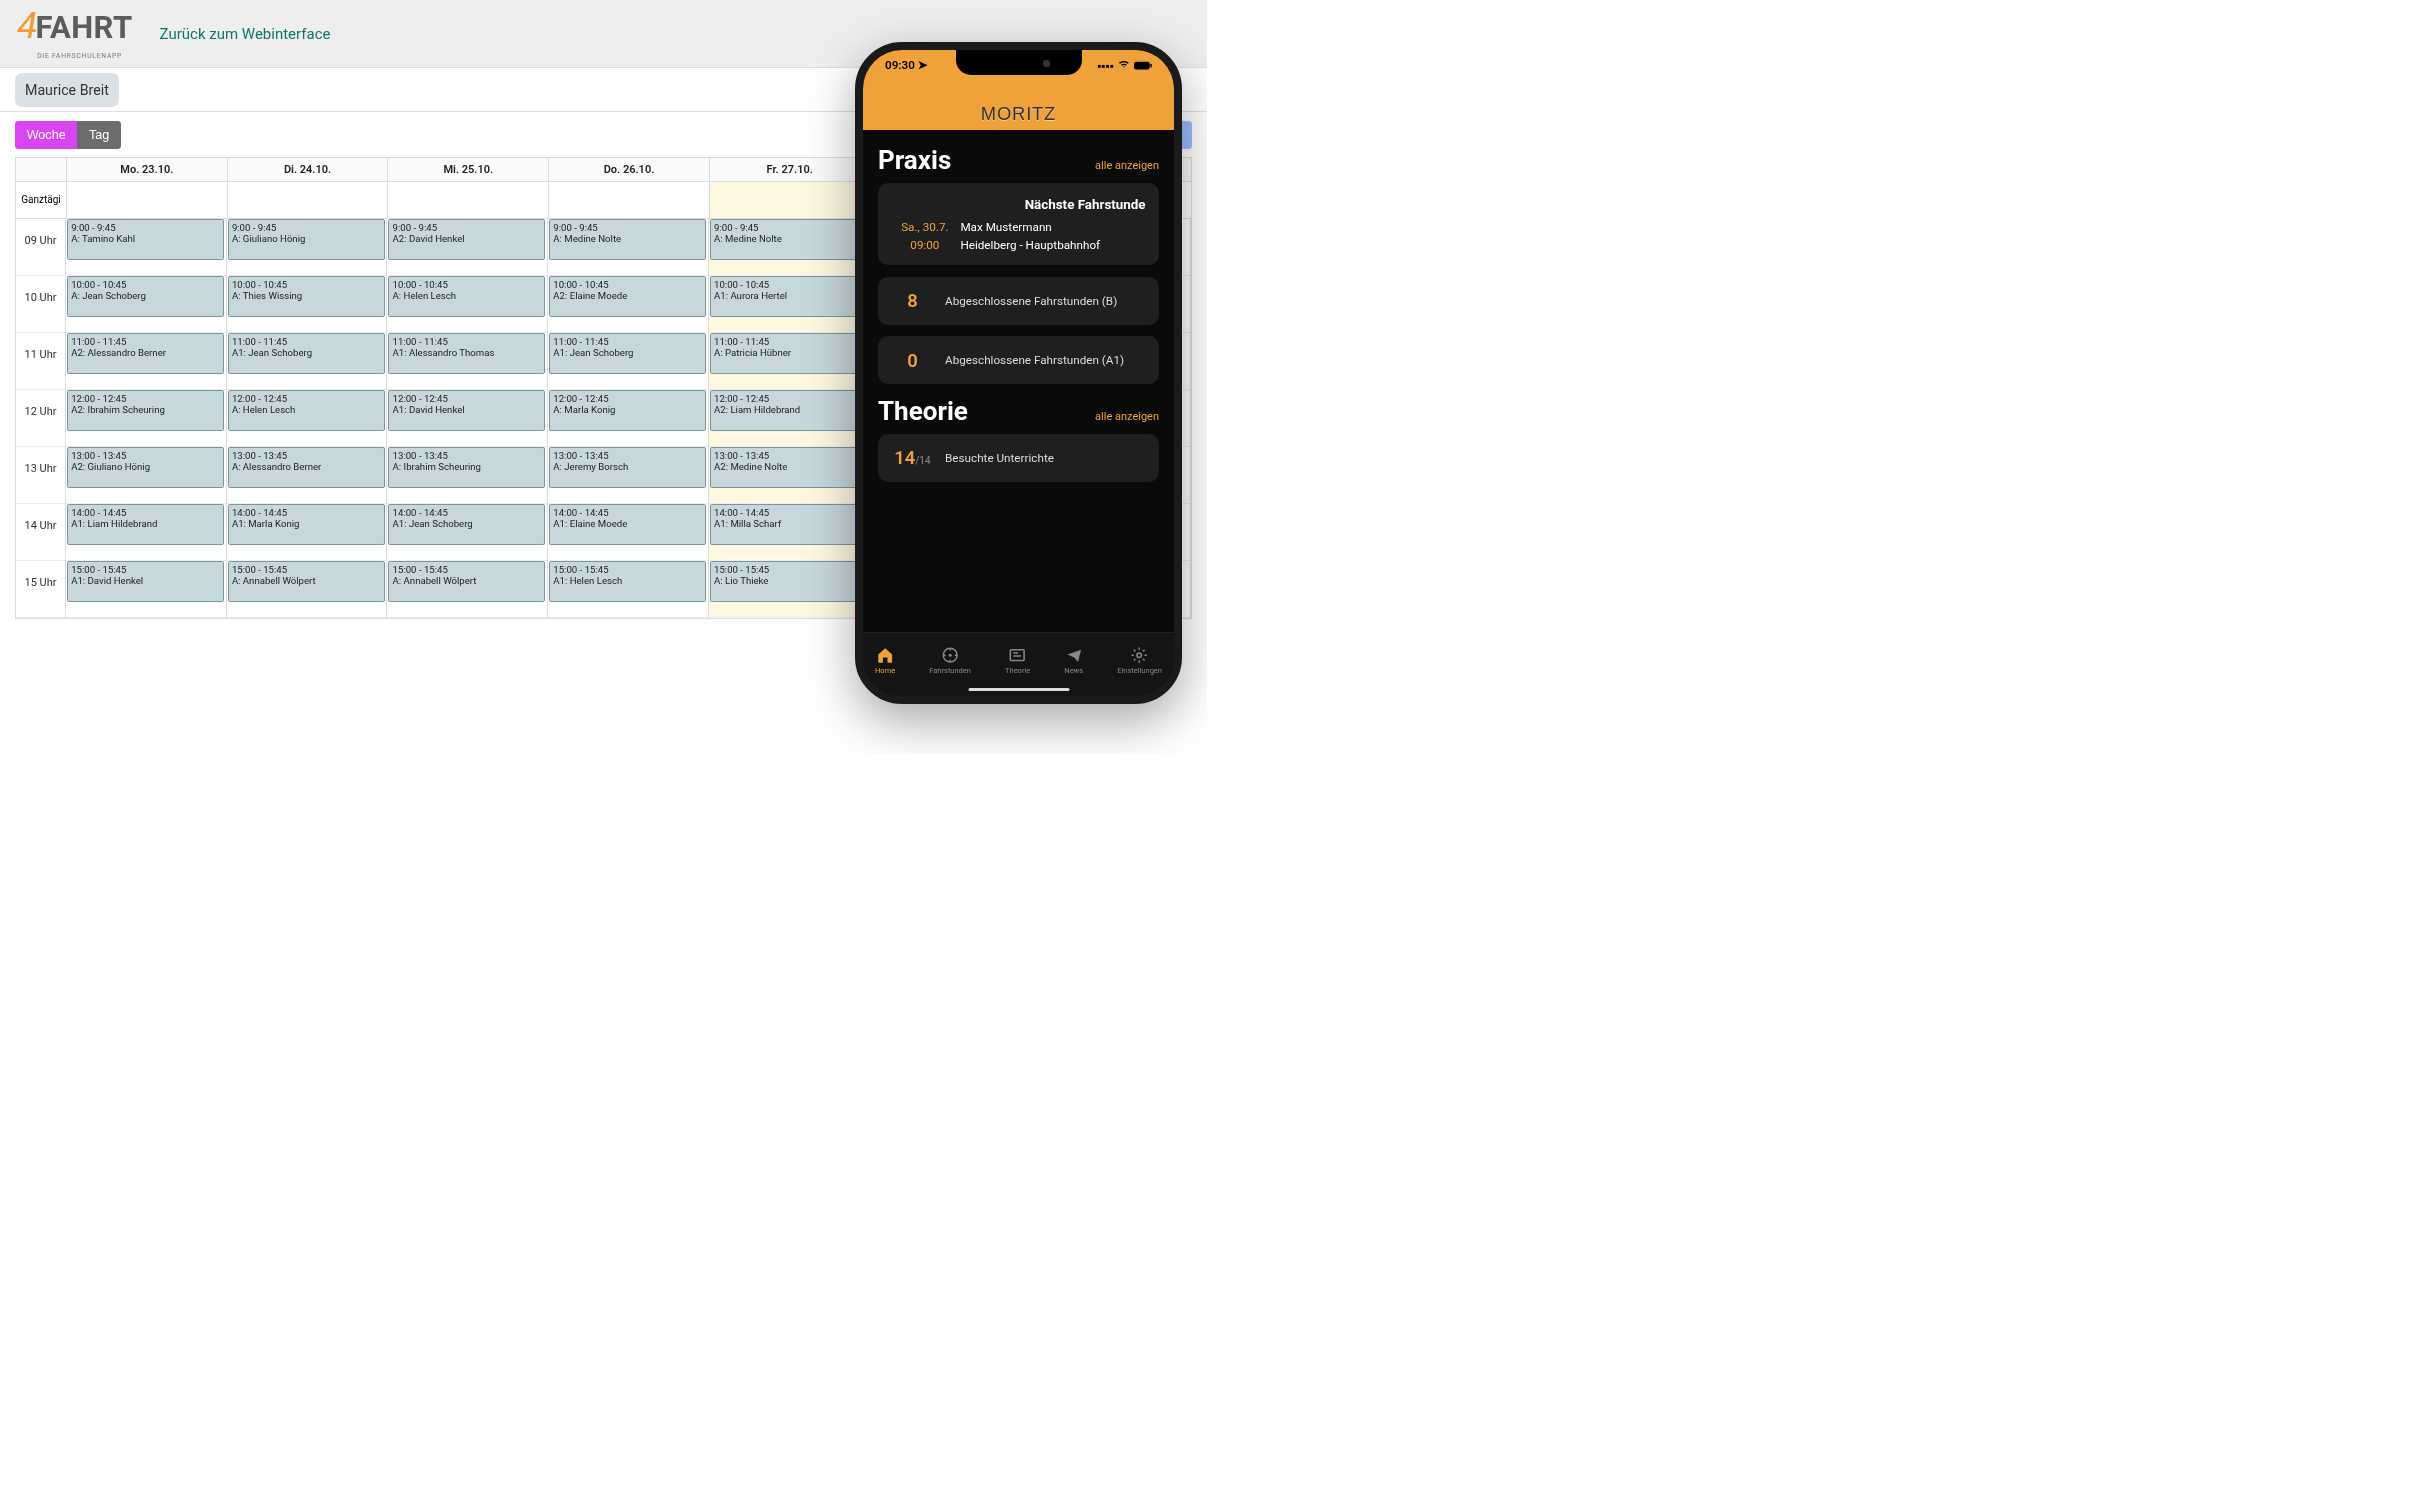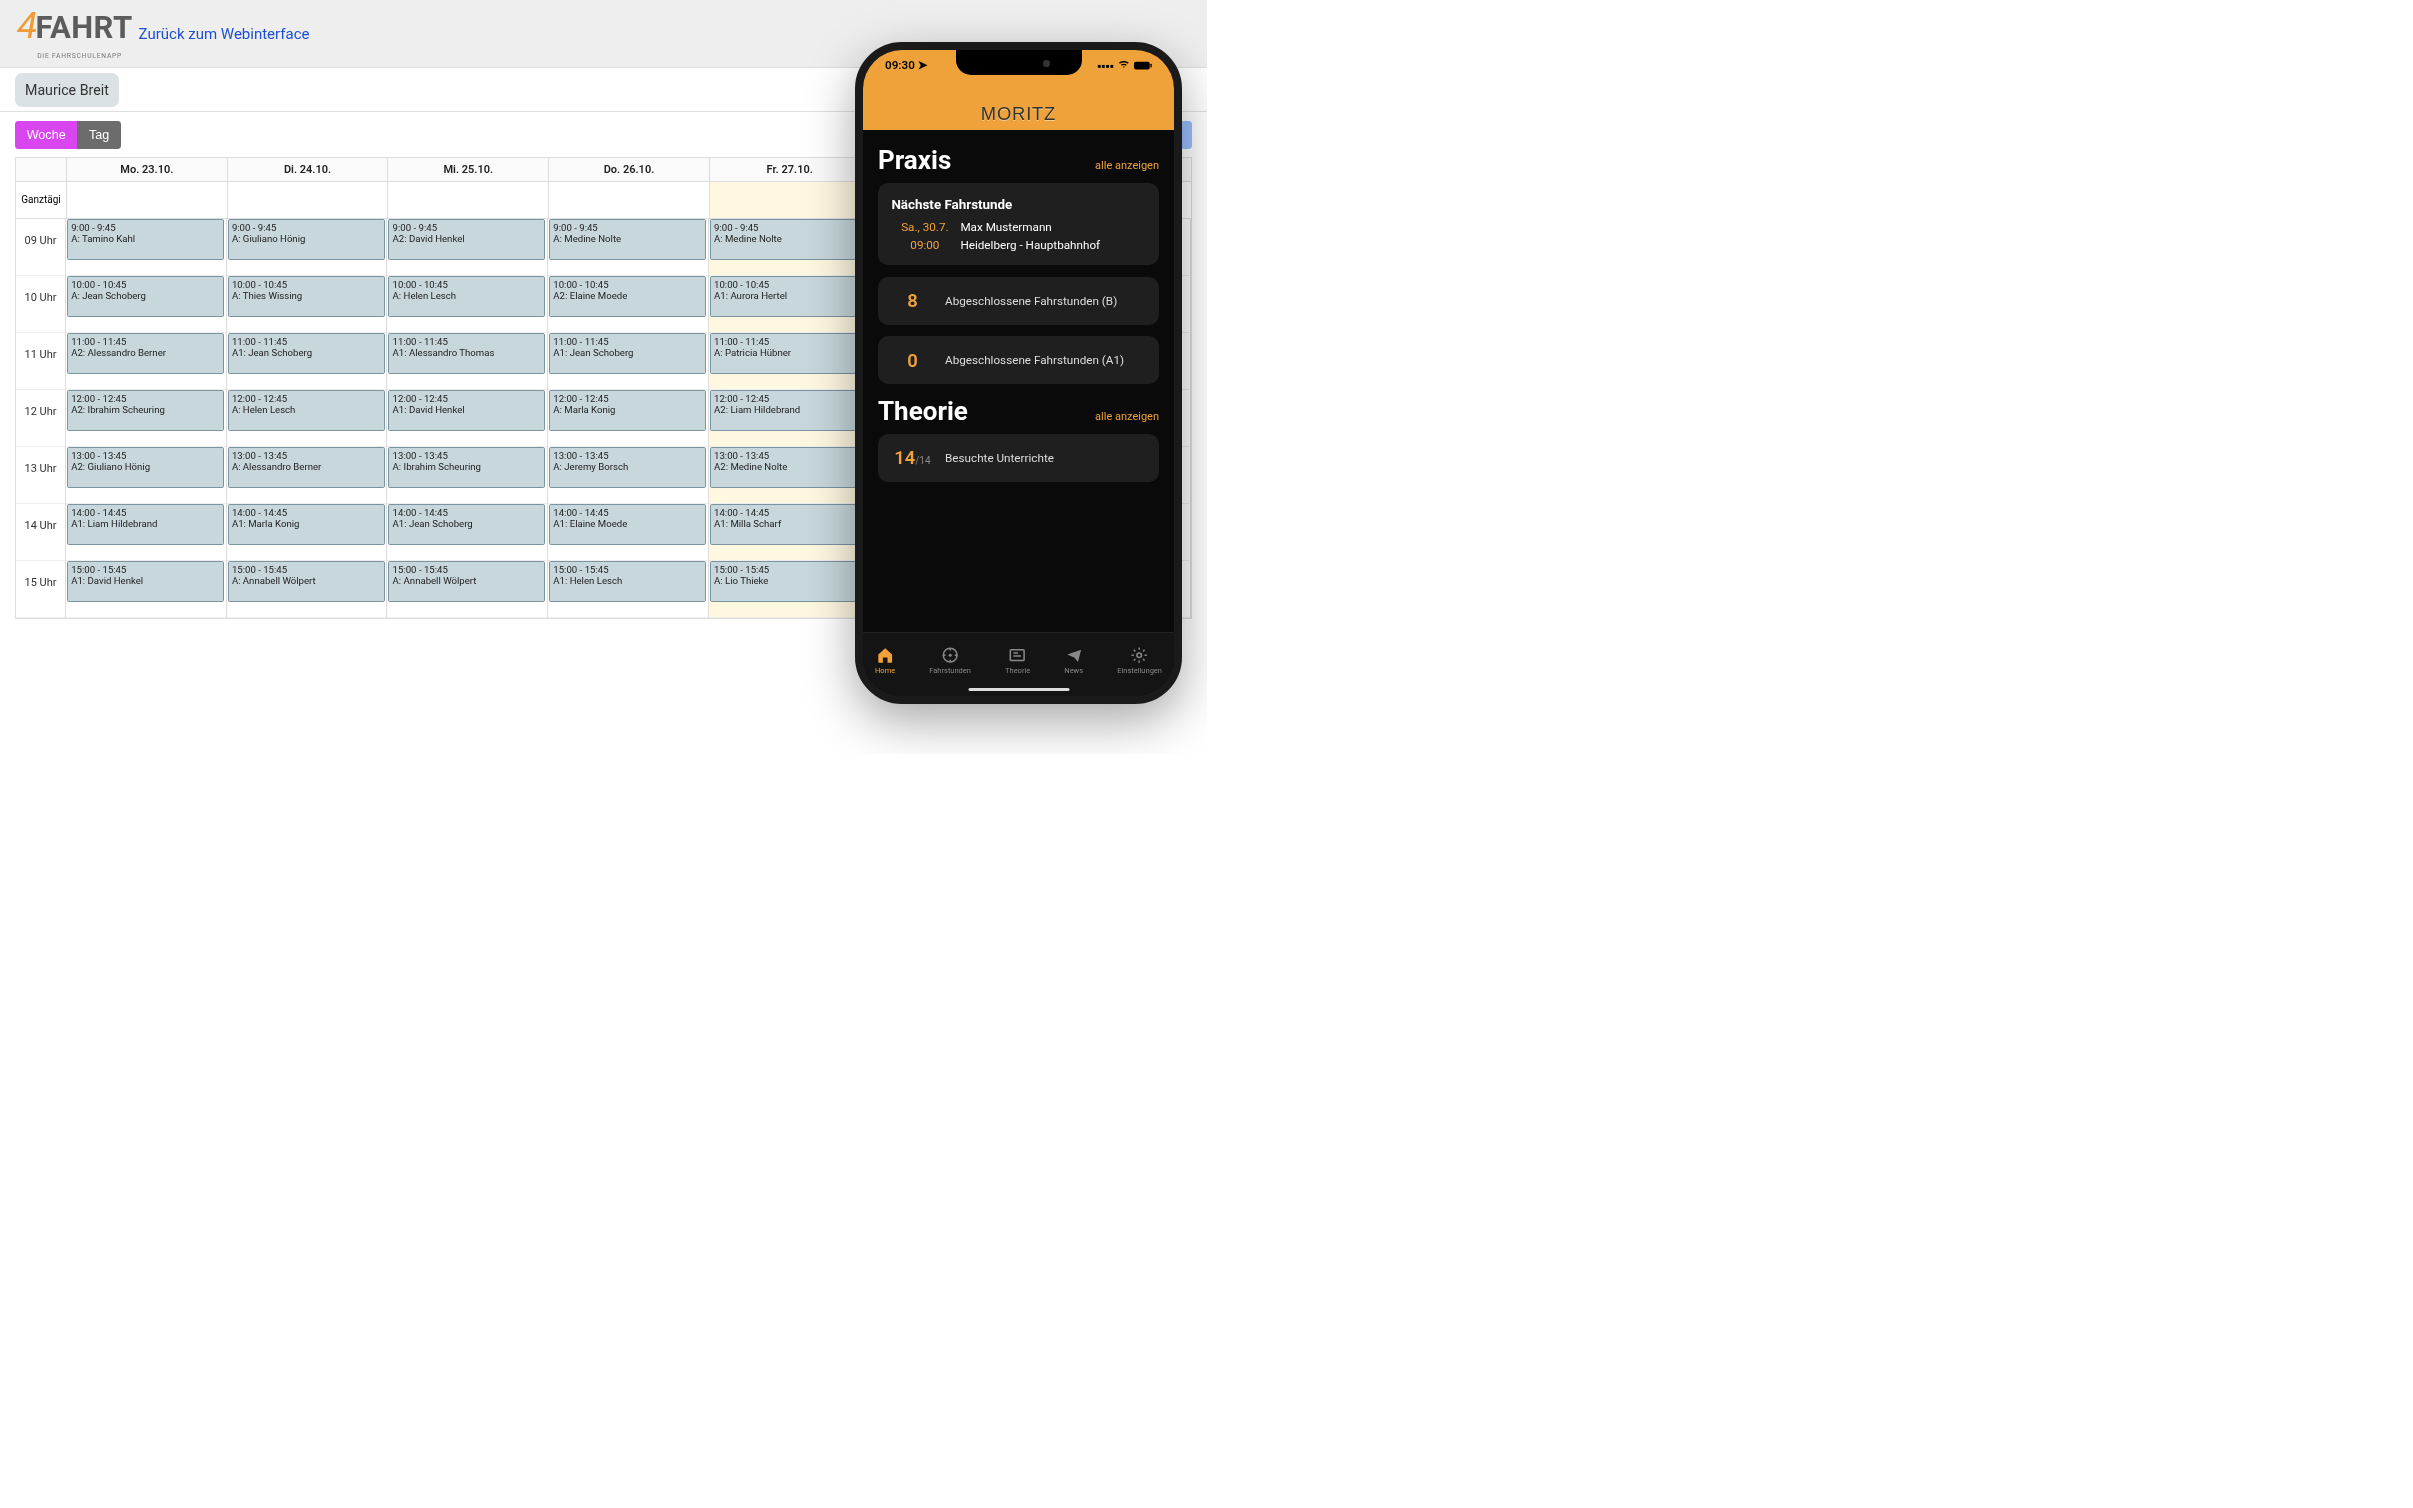"Zurück zum Webinterface" .back-link { color: #1d4ed8 -> #0f766e; margin-left: 6px -> 27px }
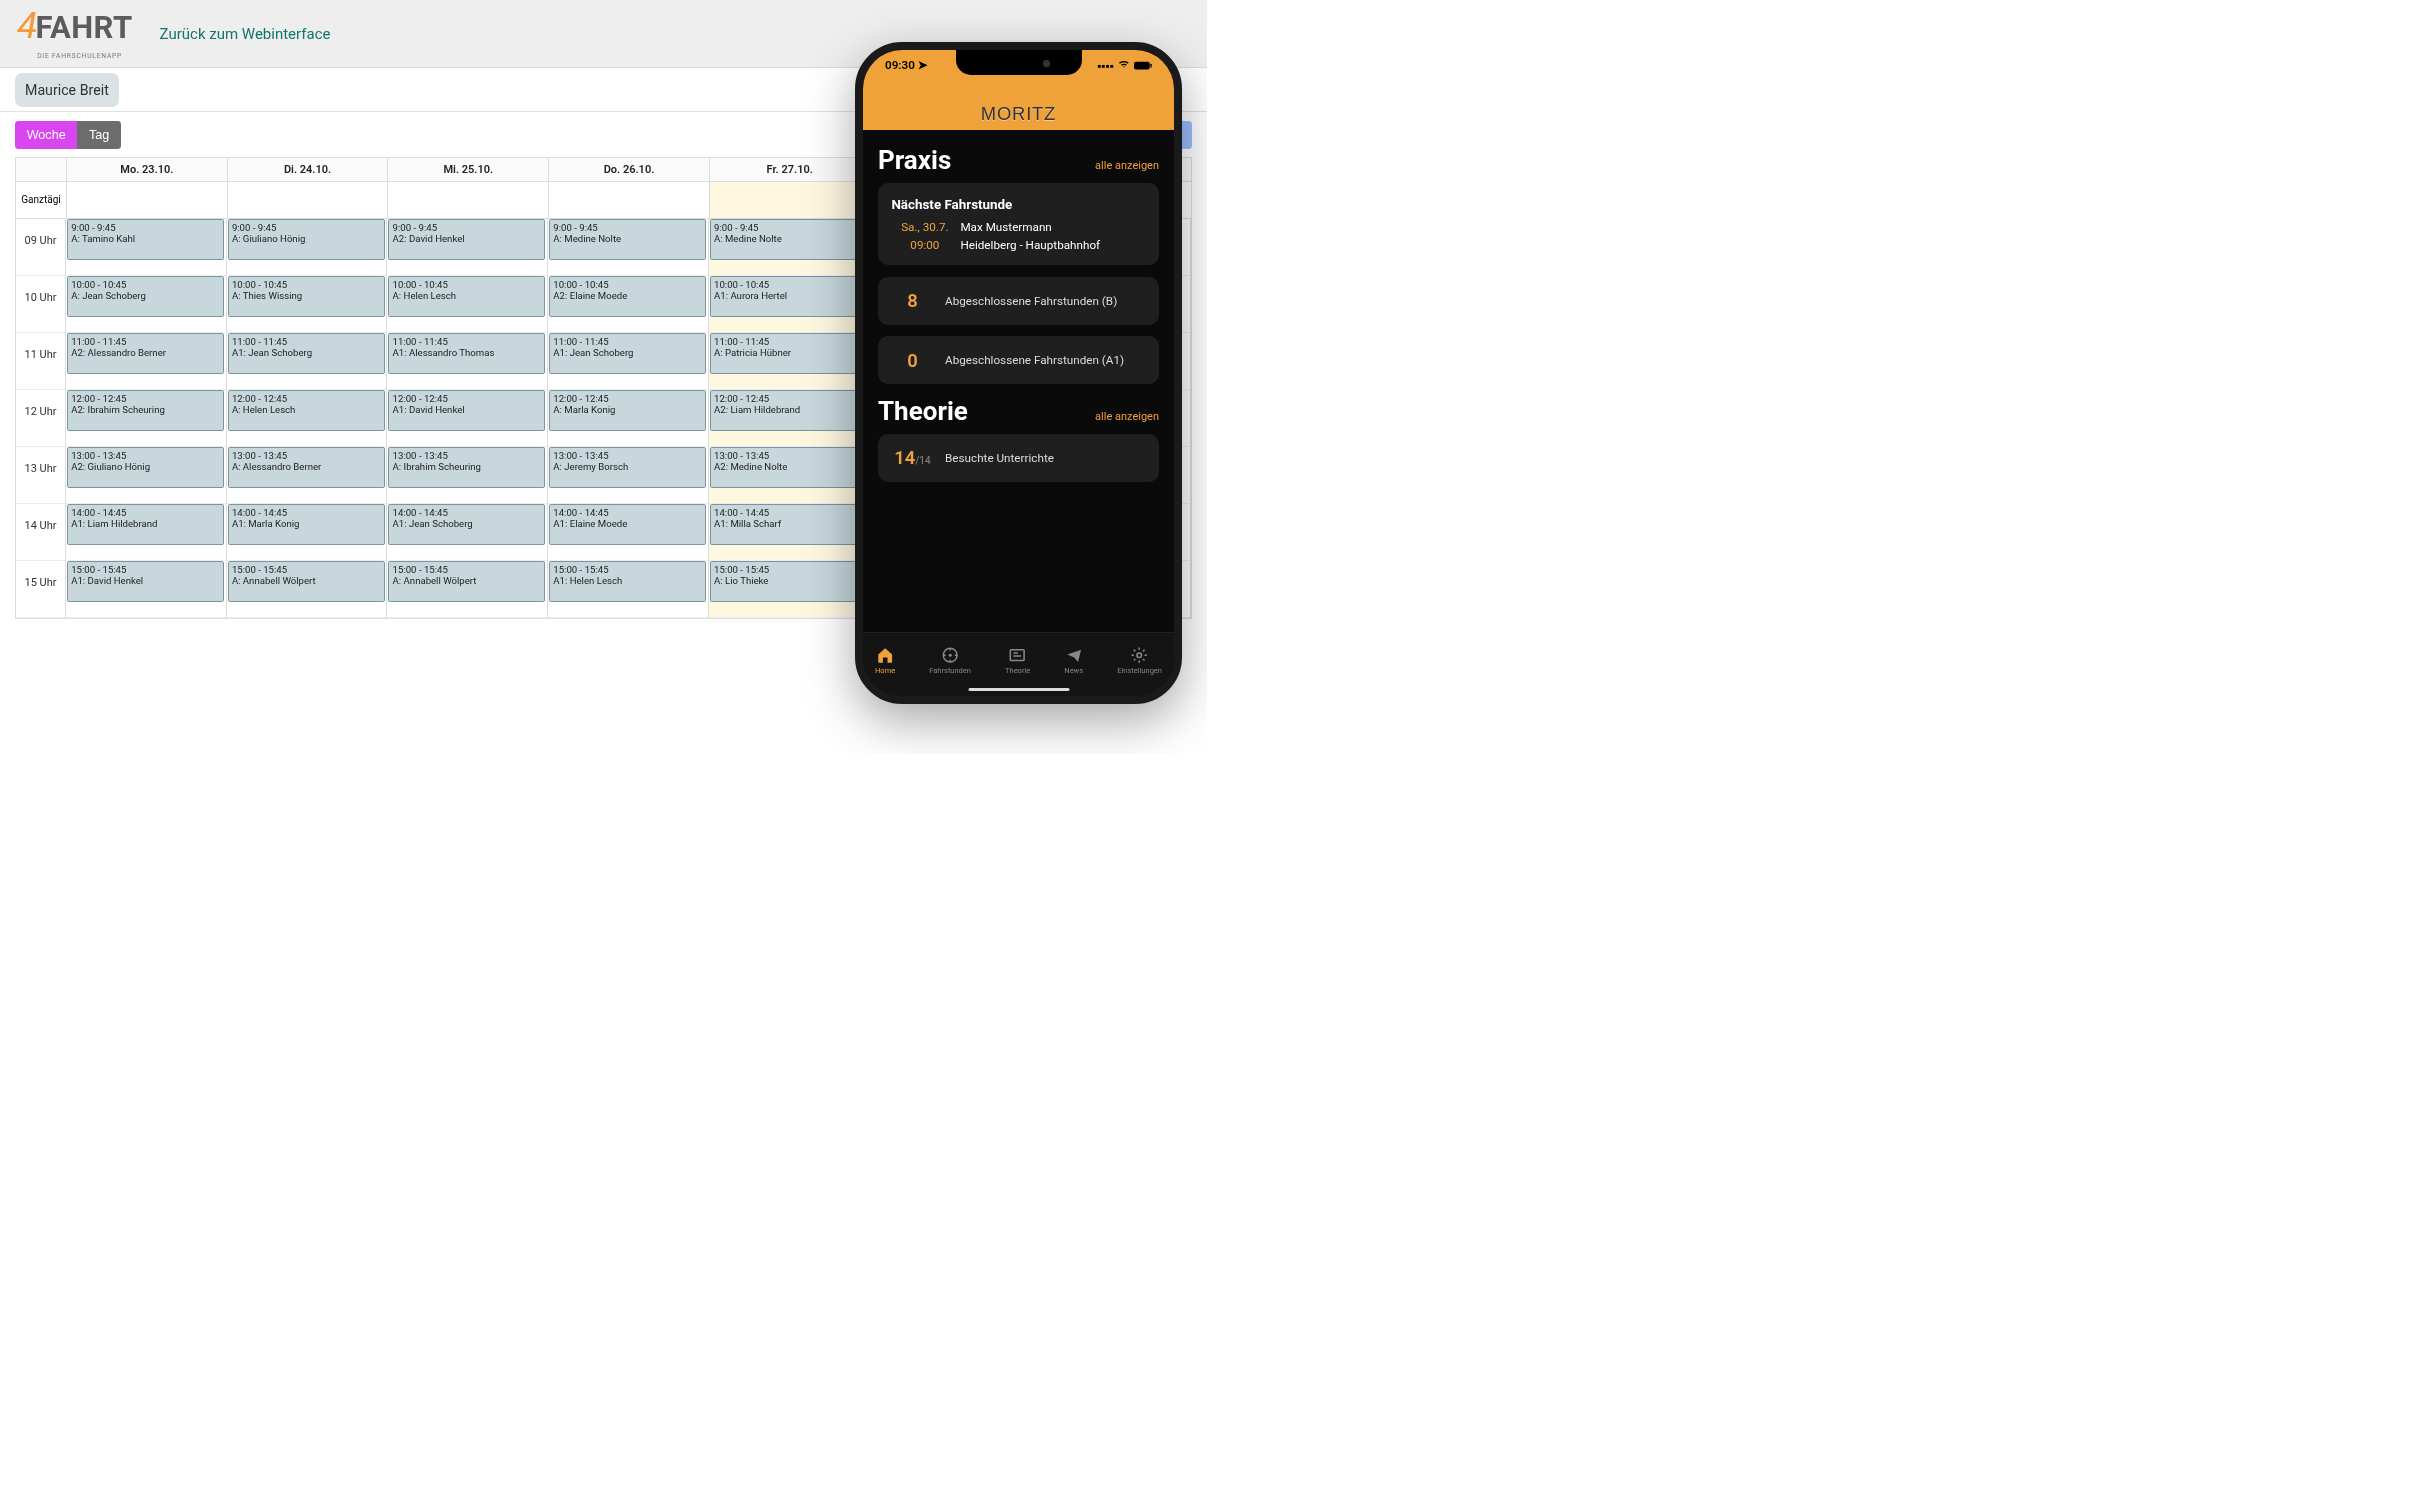"Nächste Fahrstunde" .p-card h3 { text-align: none -> right }
